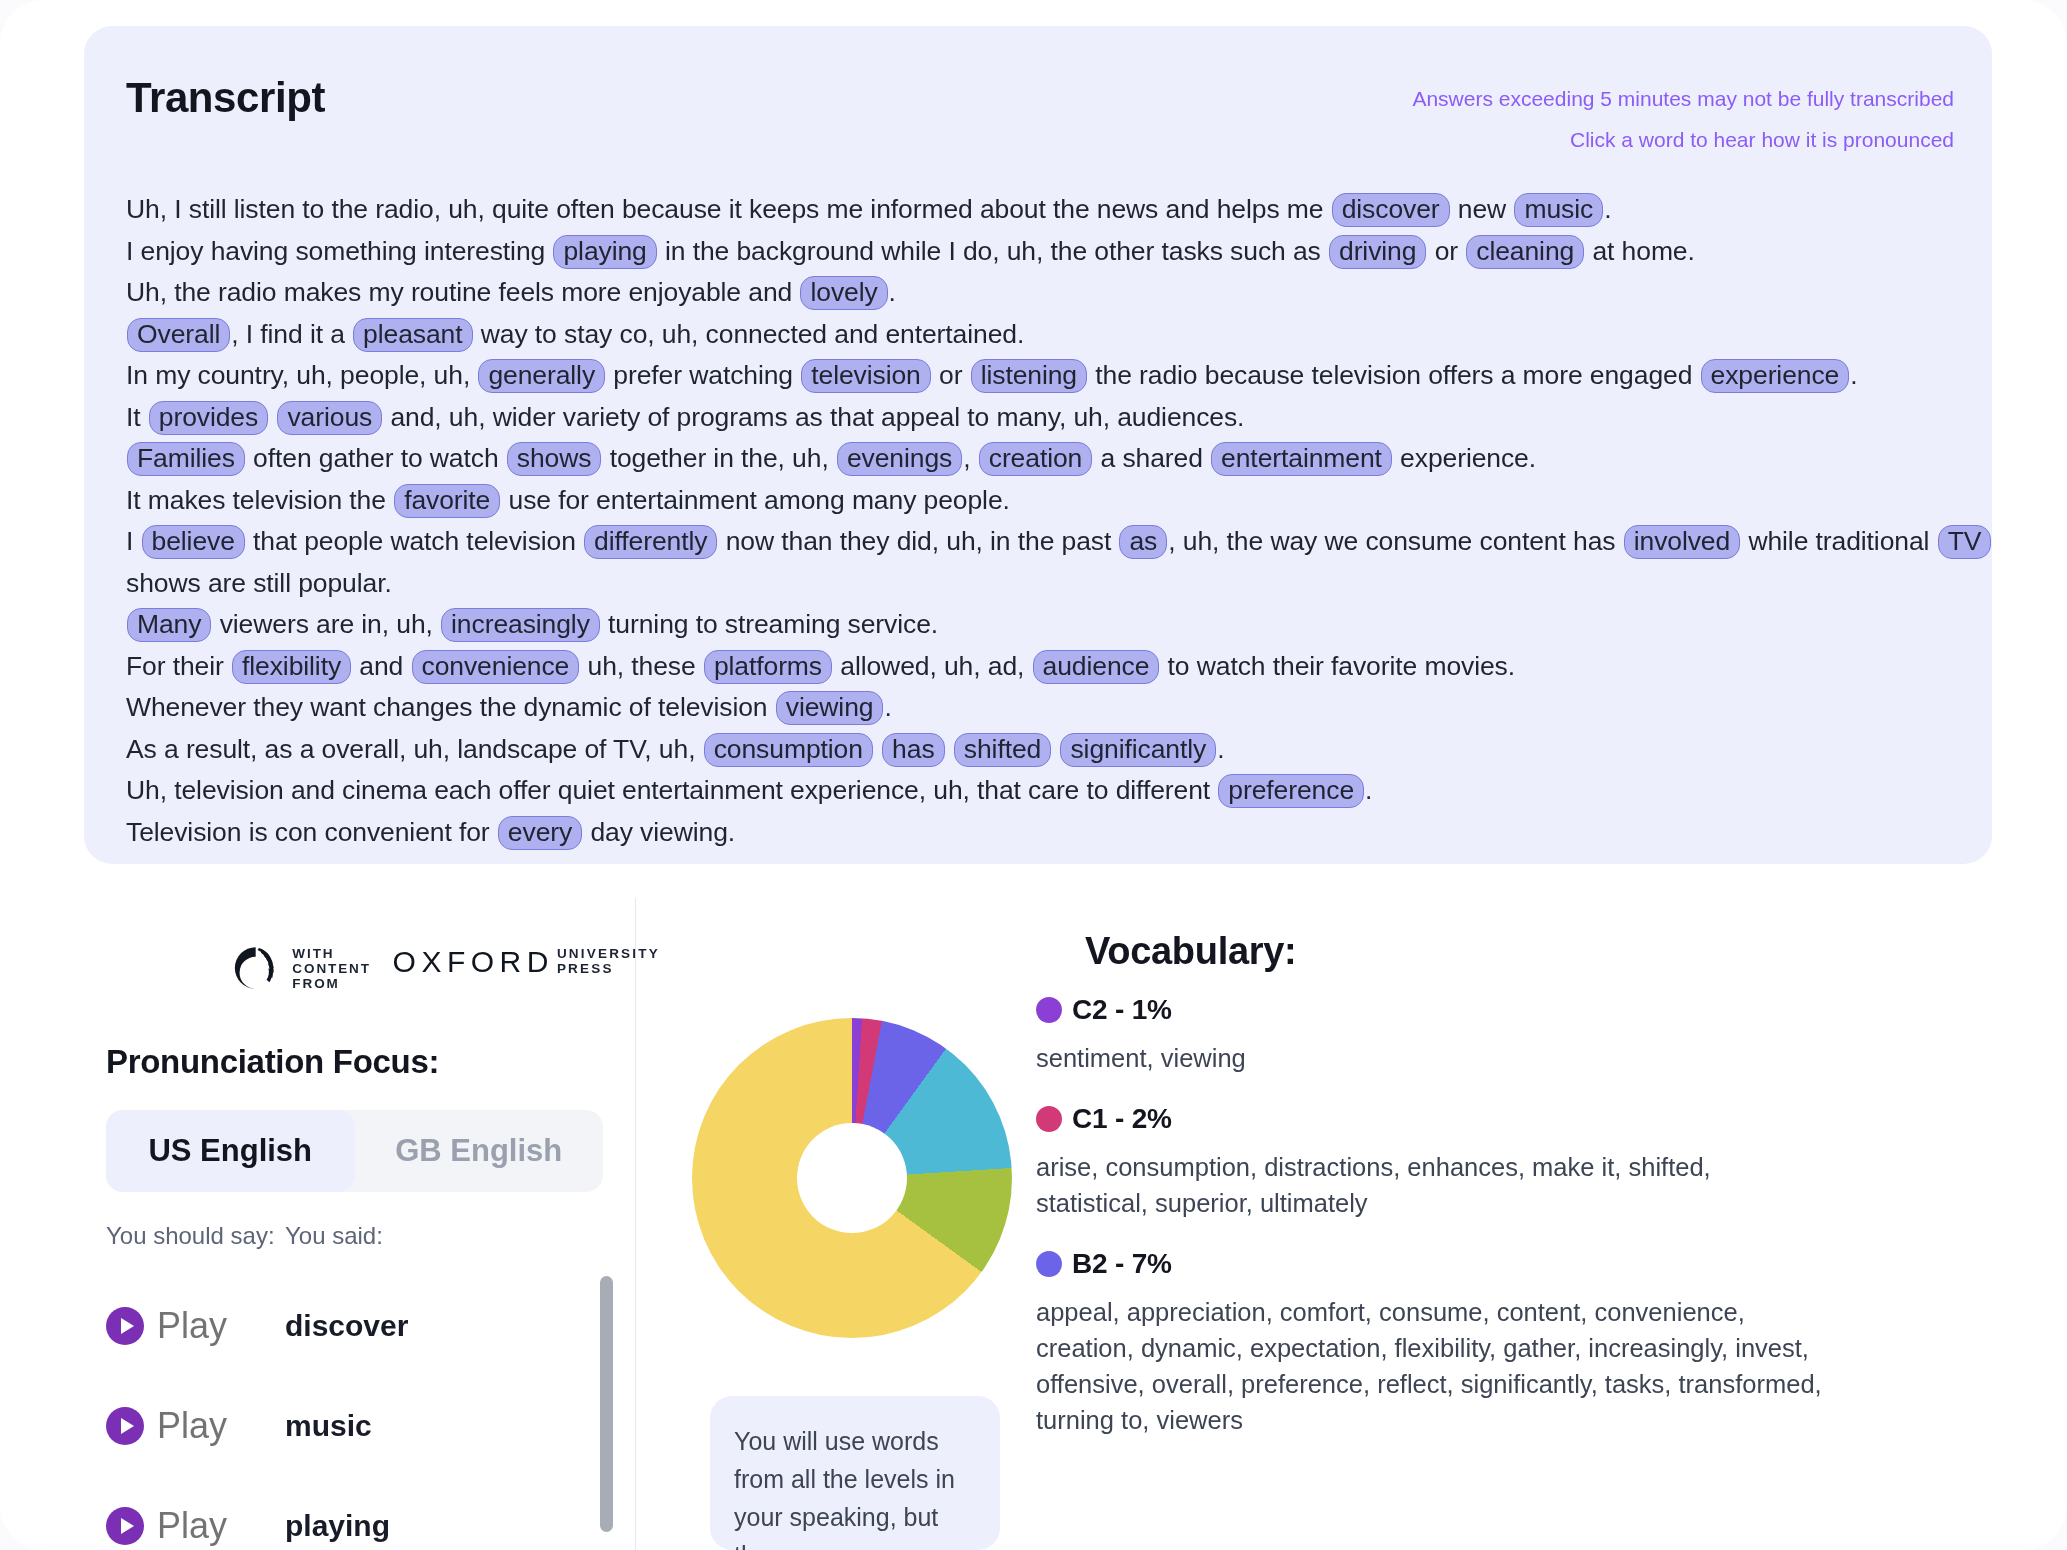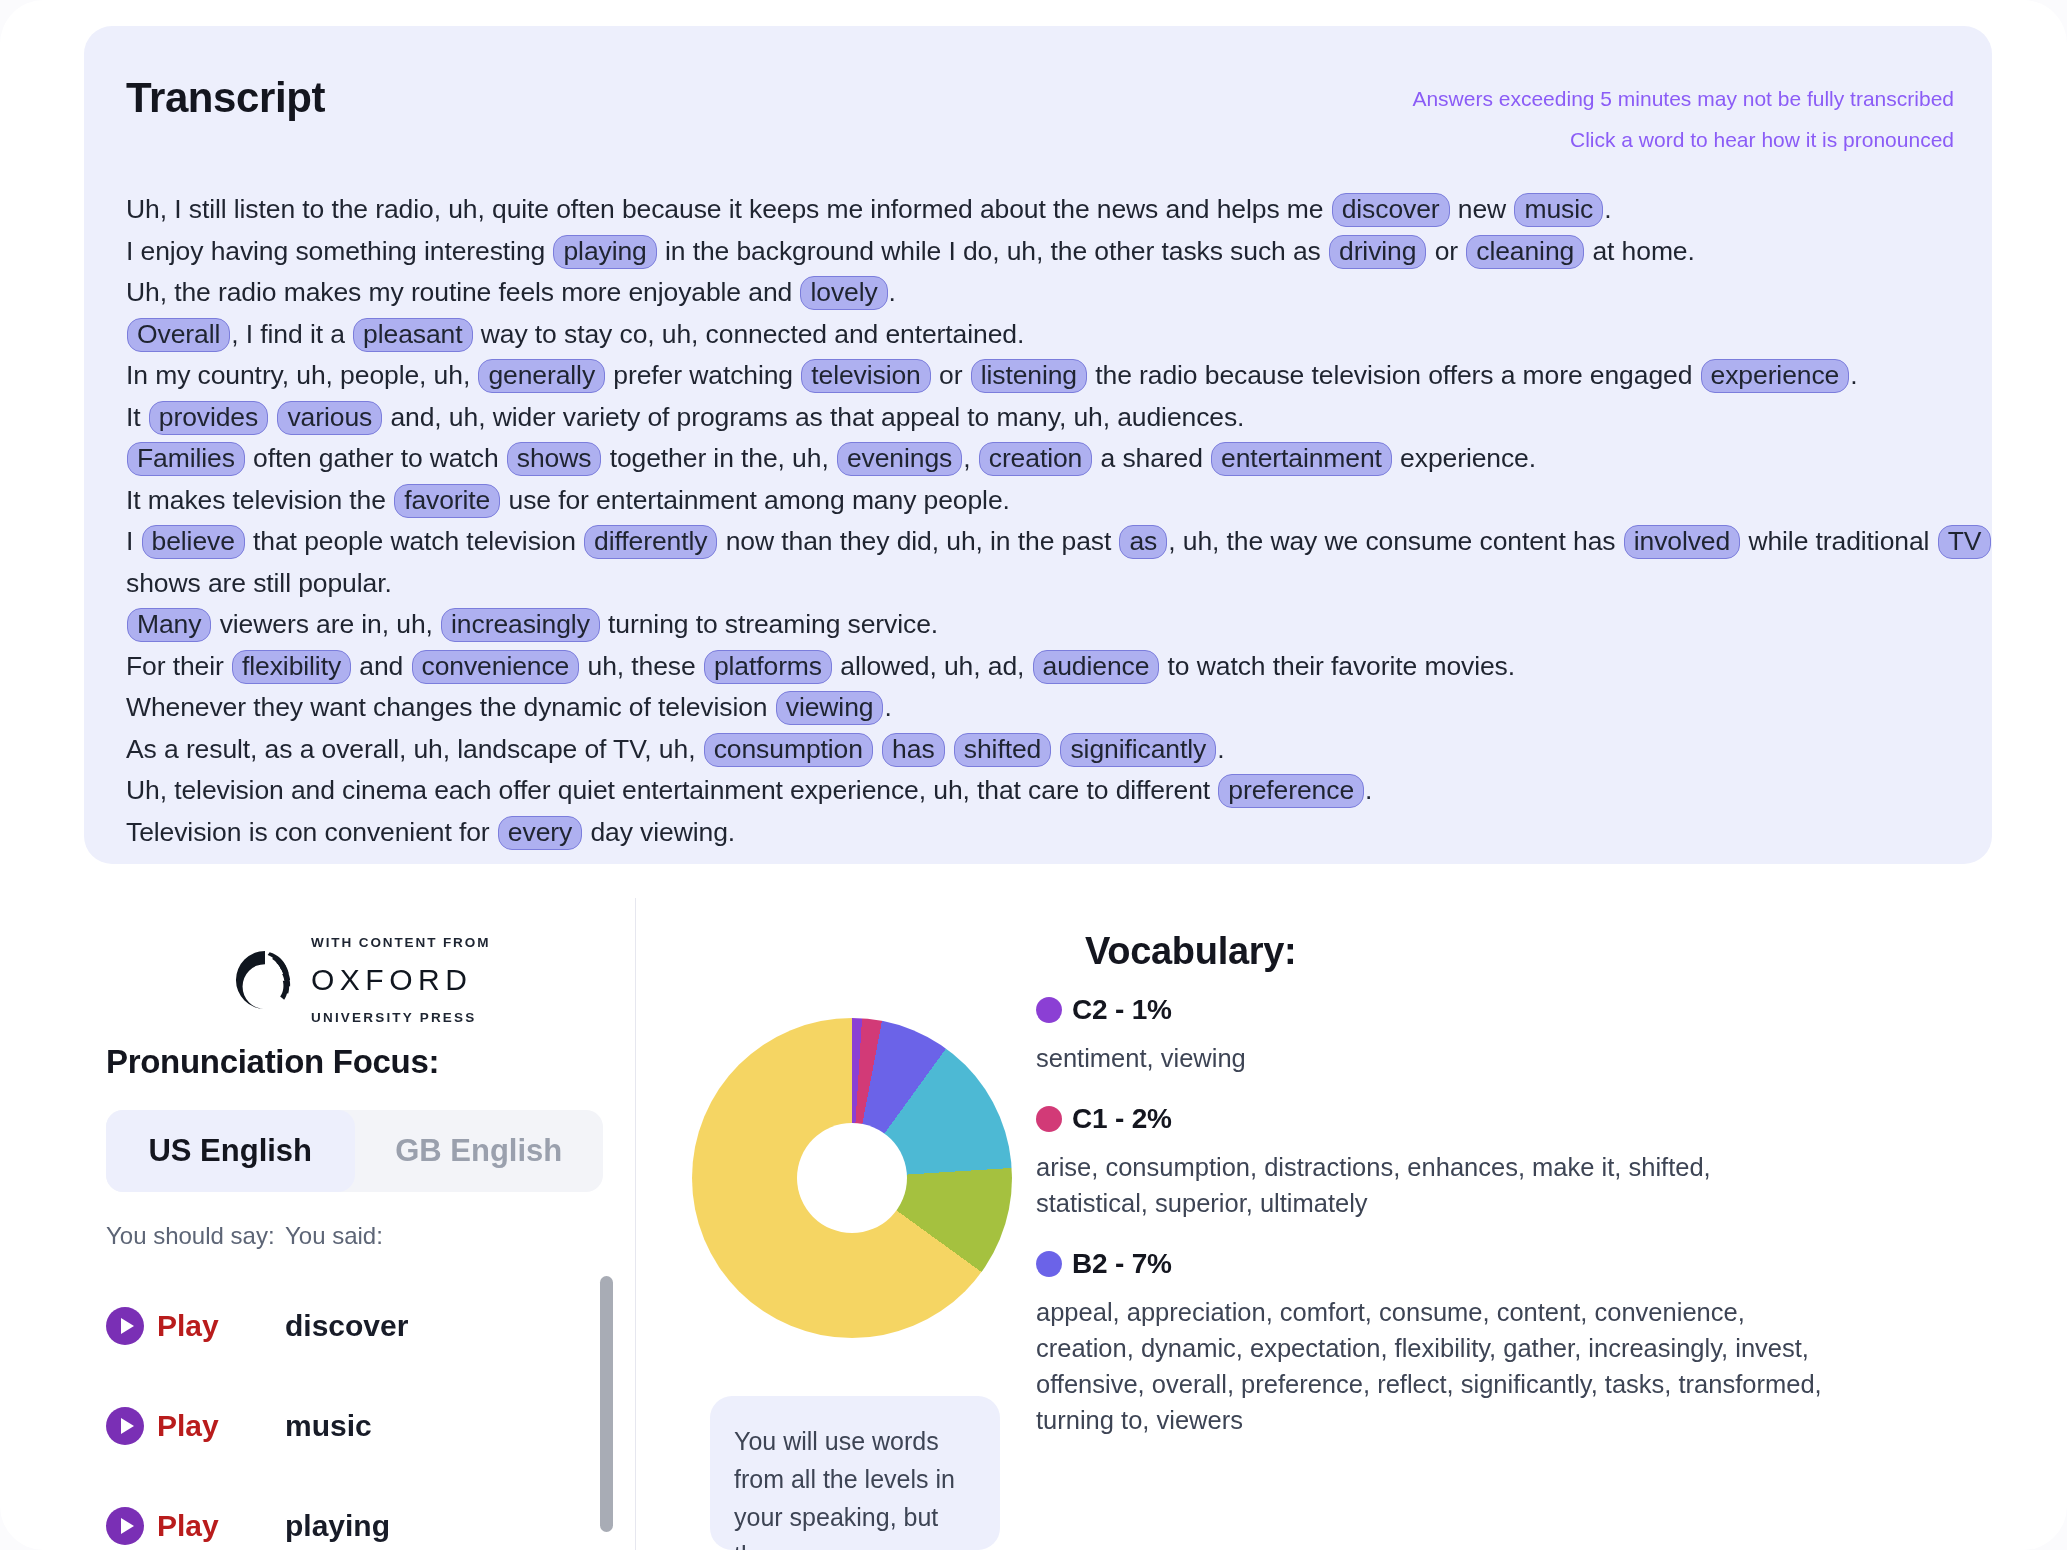"WITH CONTENT FROM" .ox-text { flex-direction: column -> row; gap: 14px -> 3px }
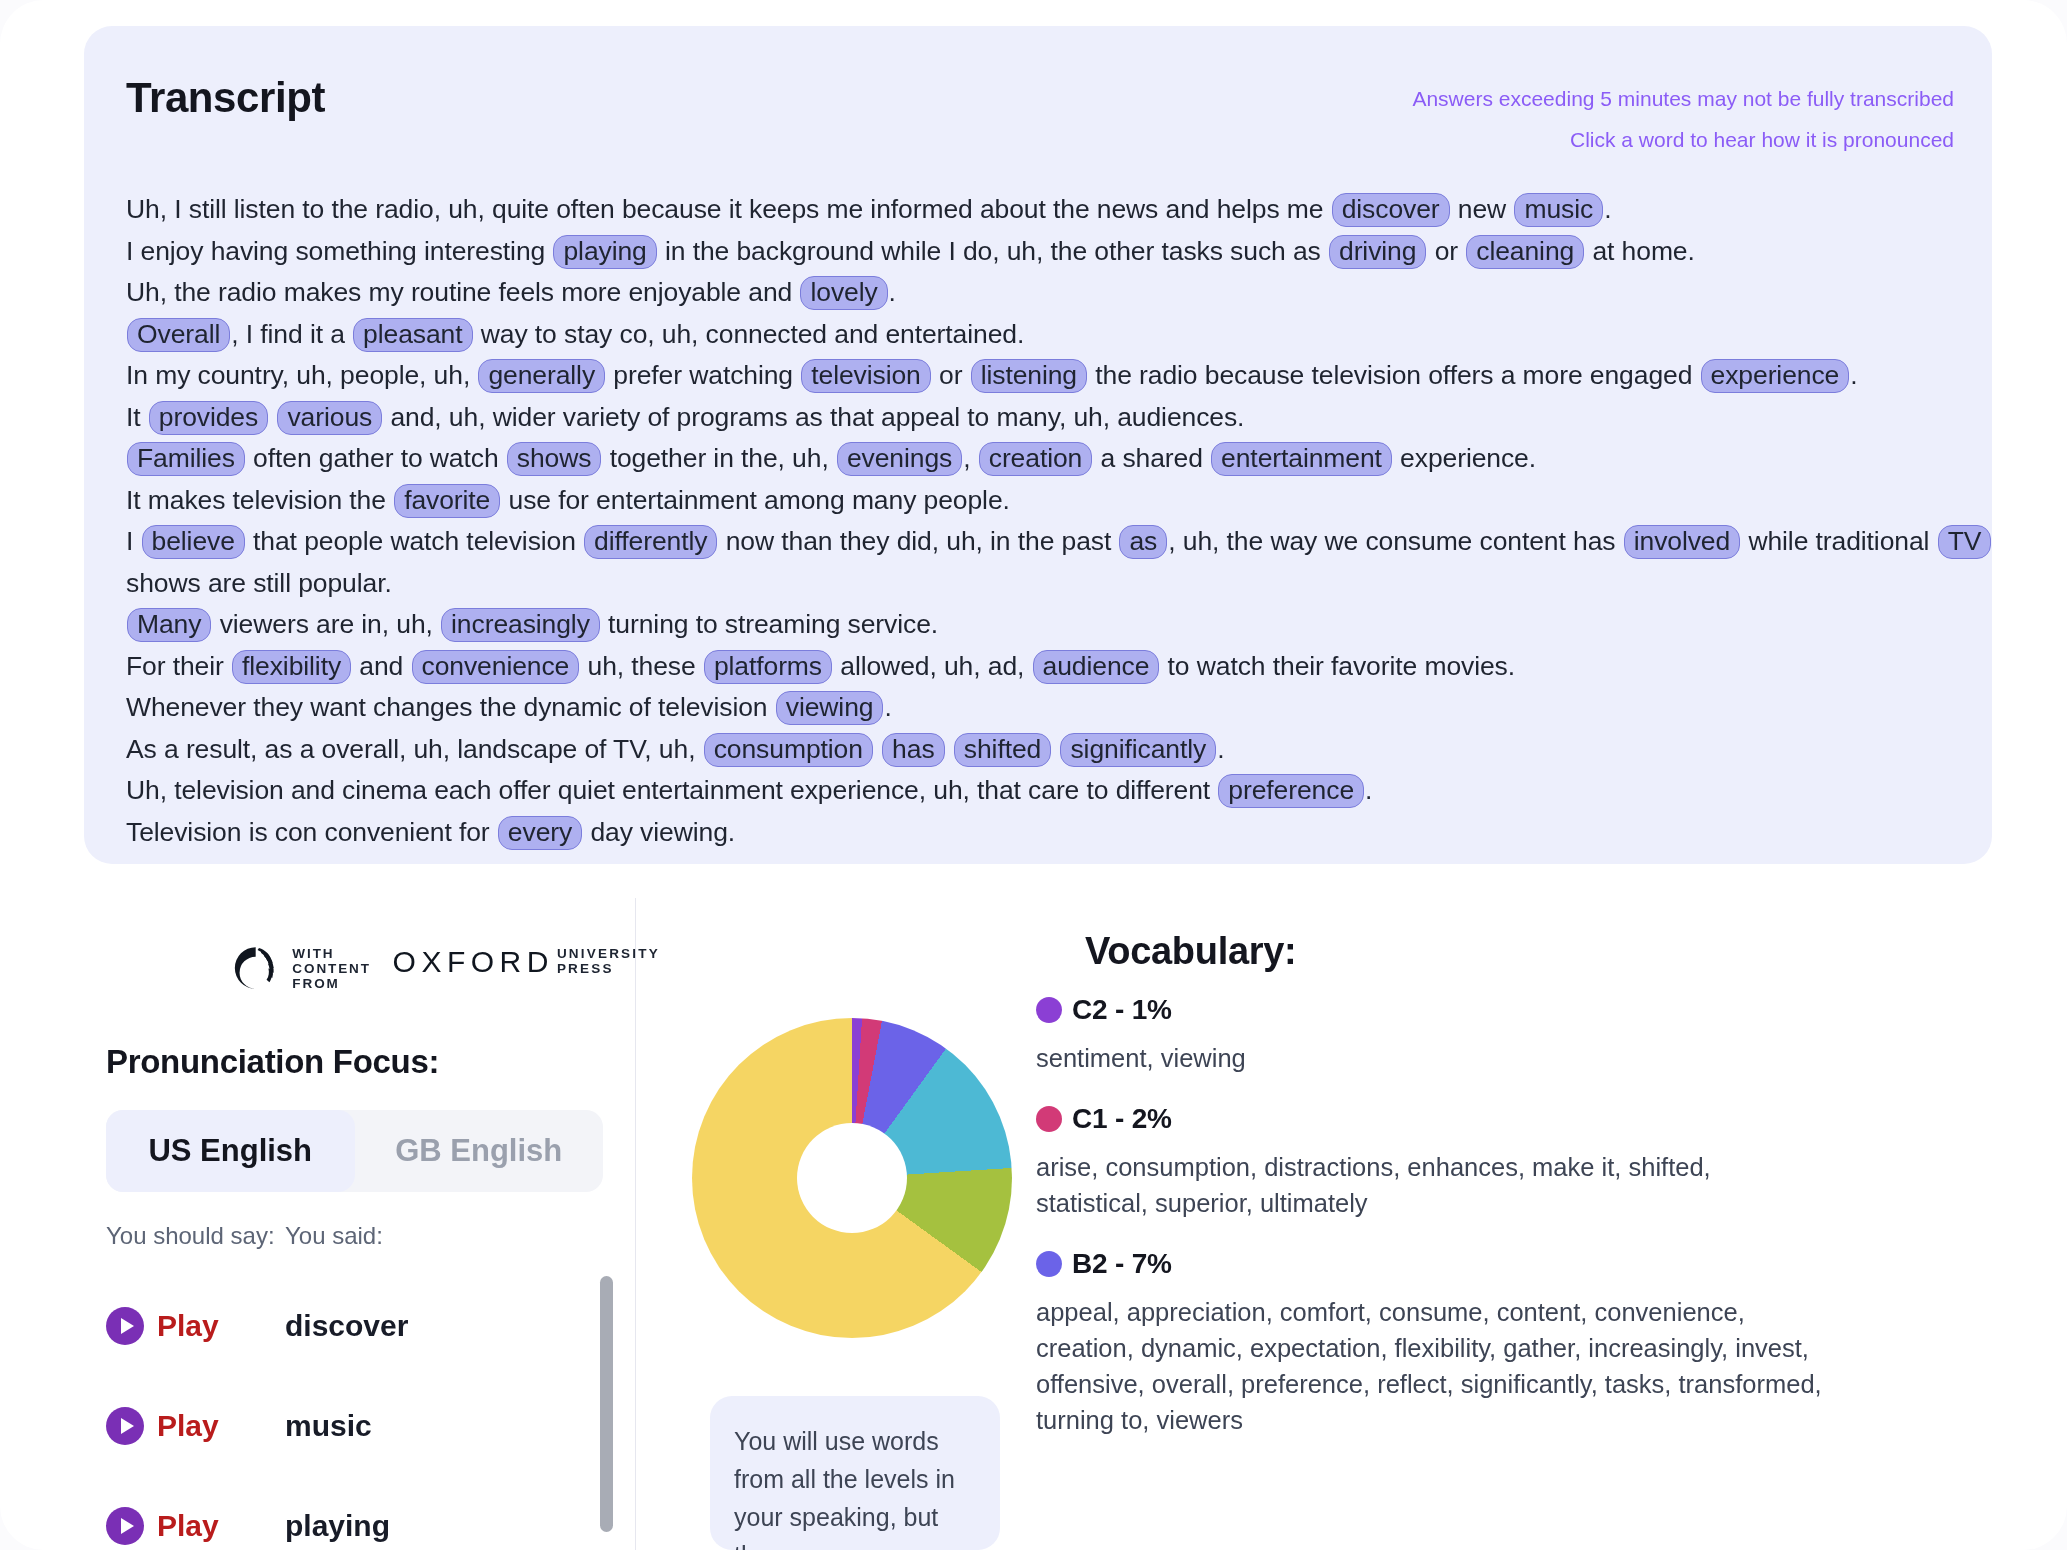"Play" .play-label { color: #b91c1c -> #737373; font-size: 30px -> 36px; font-weight: 700 -> 400 }
